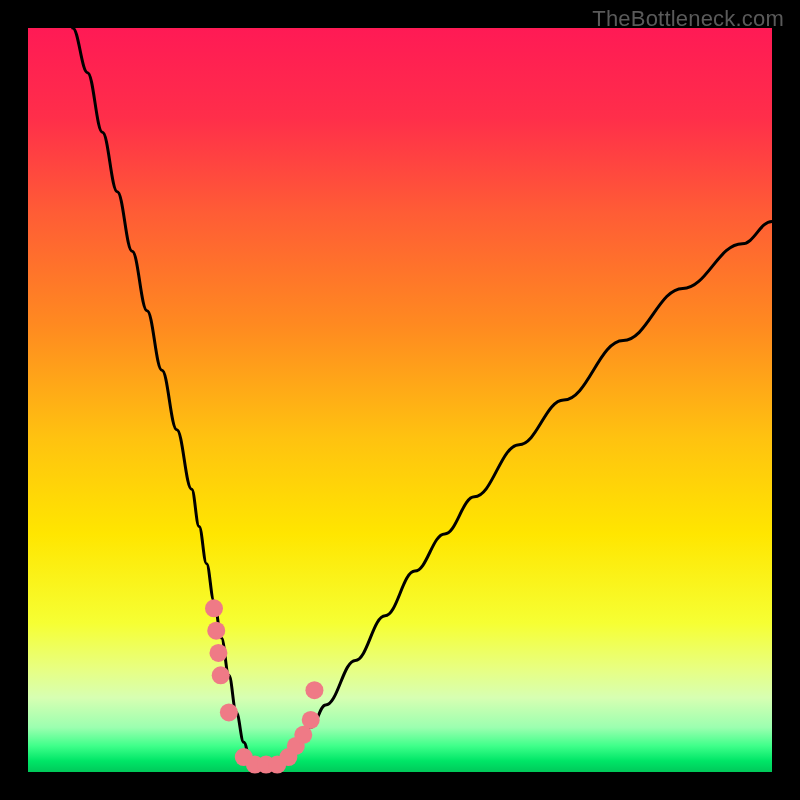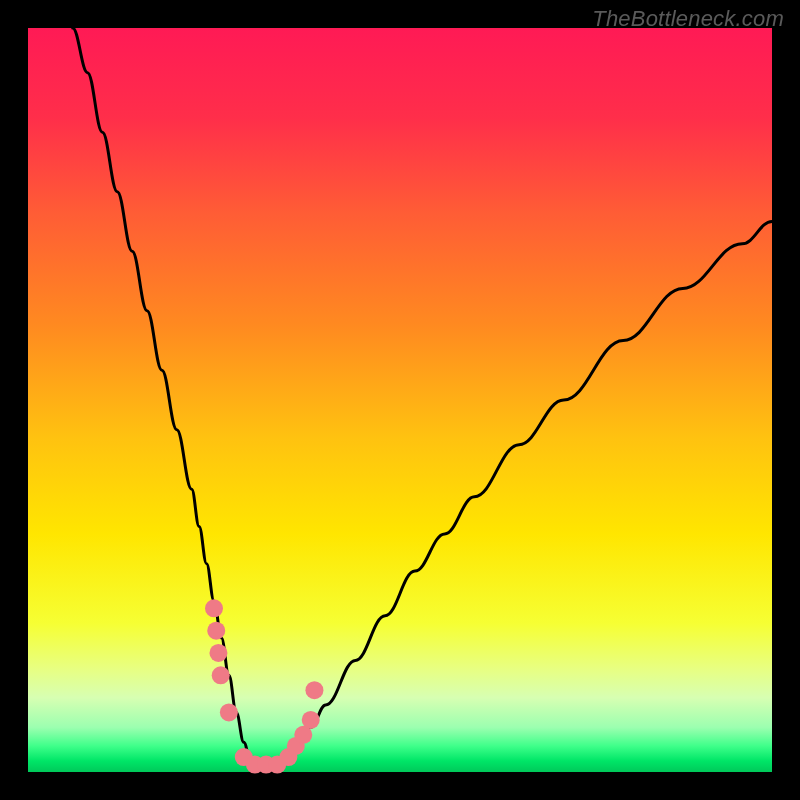"TheBottleneck.com" .frame { font-style: italic -> none }
